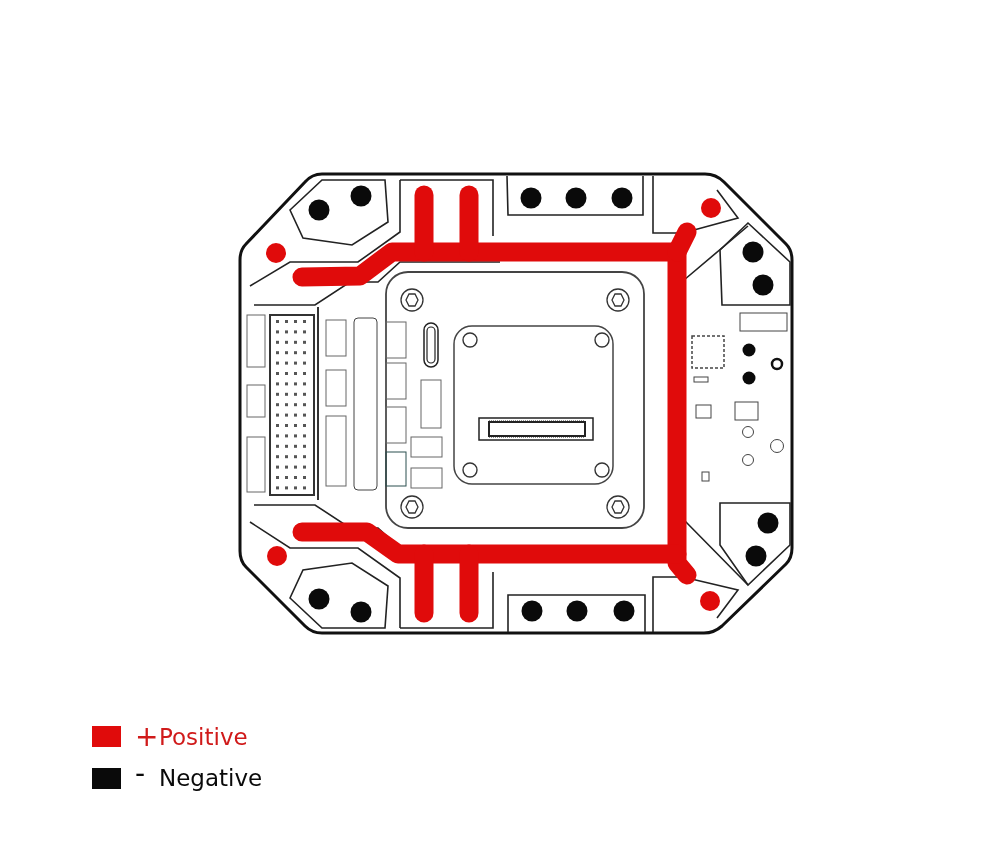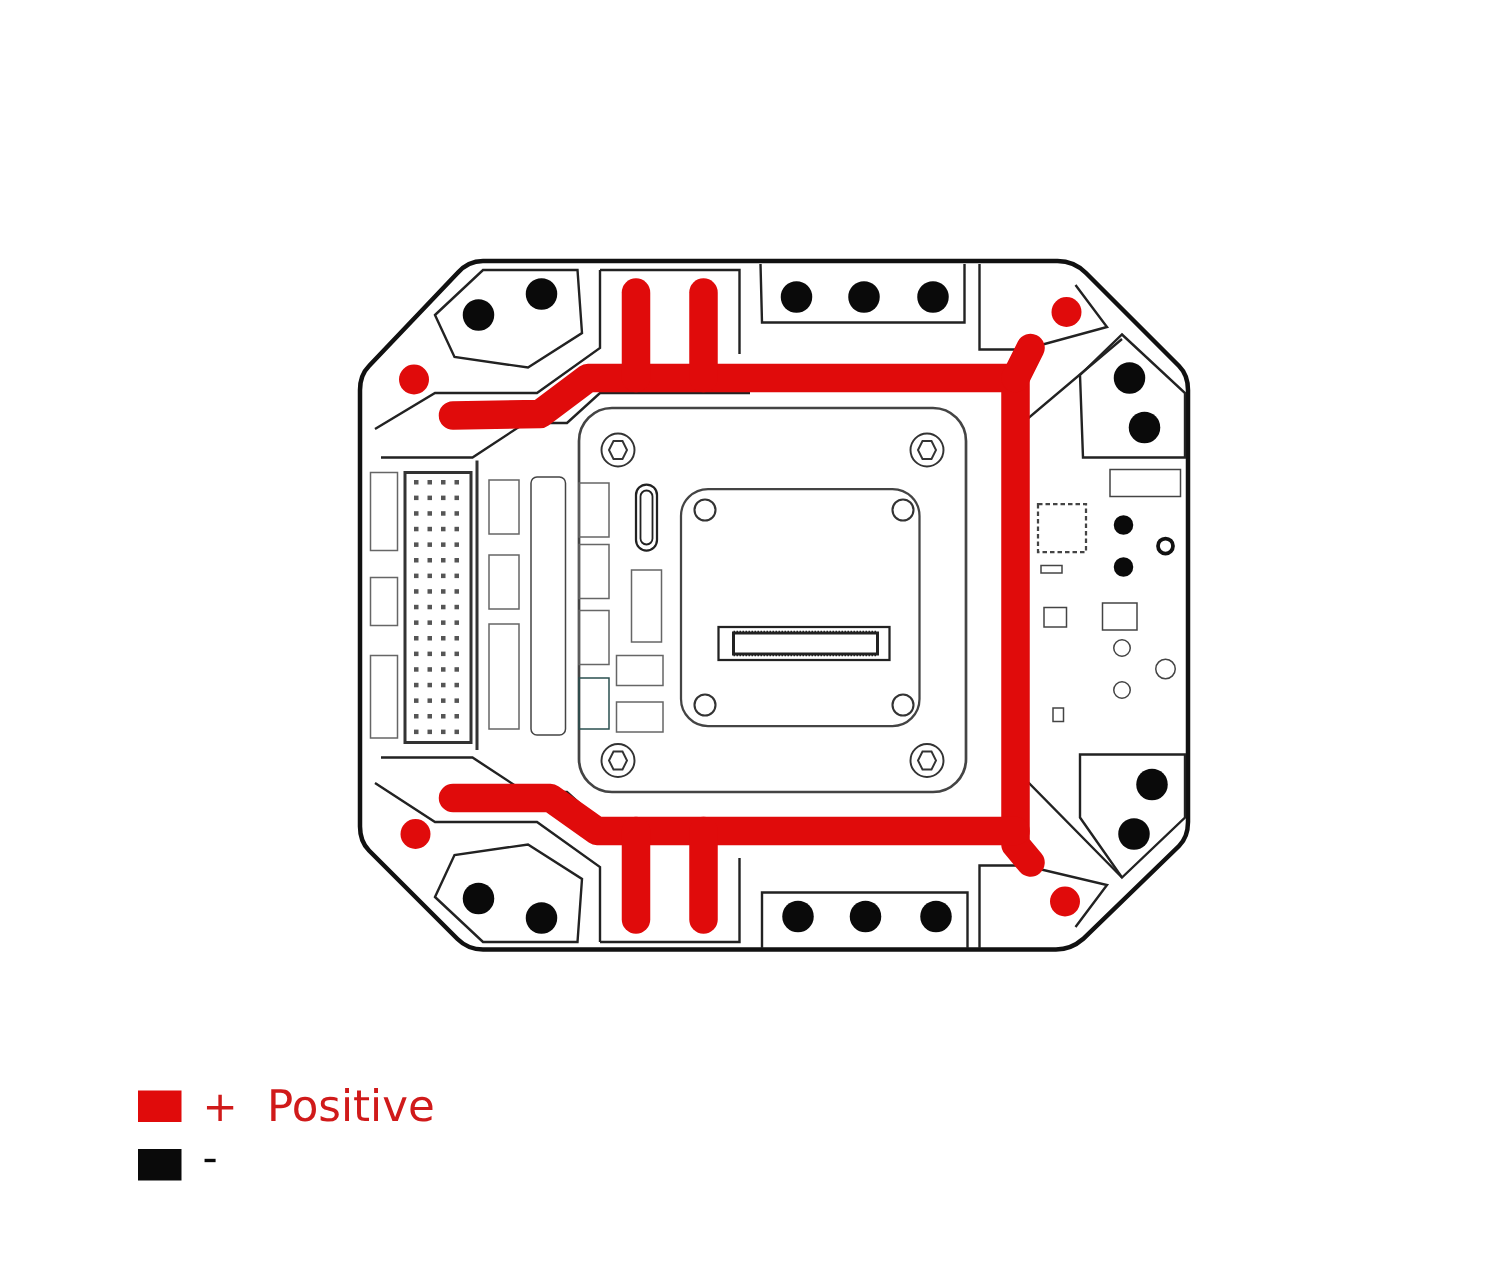"Positive" .lbl { font-size: 29px -> 23px; margin-left: 23px -> 4px }
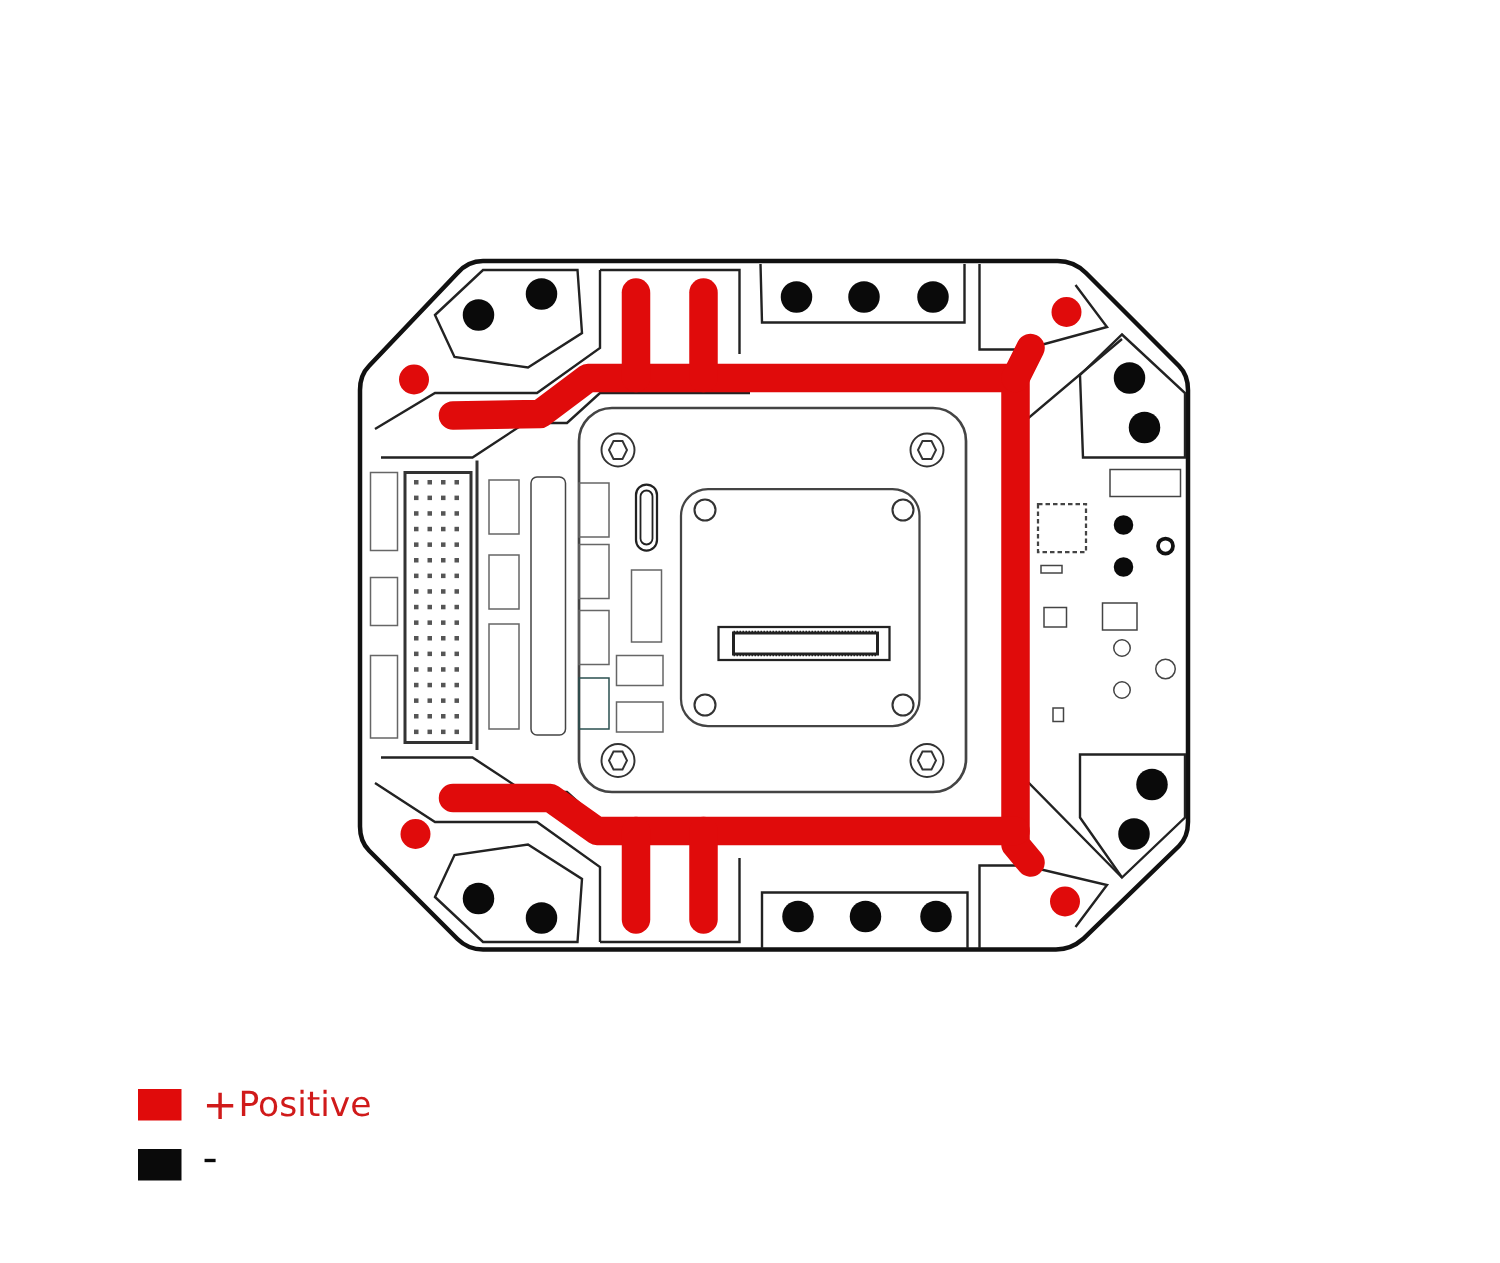"Negative" span.lbl { html: none -> <span>Negative</span> }
